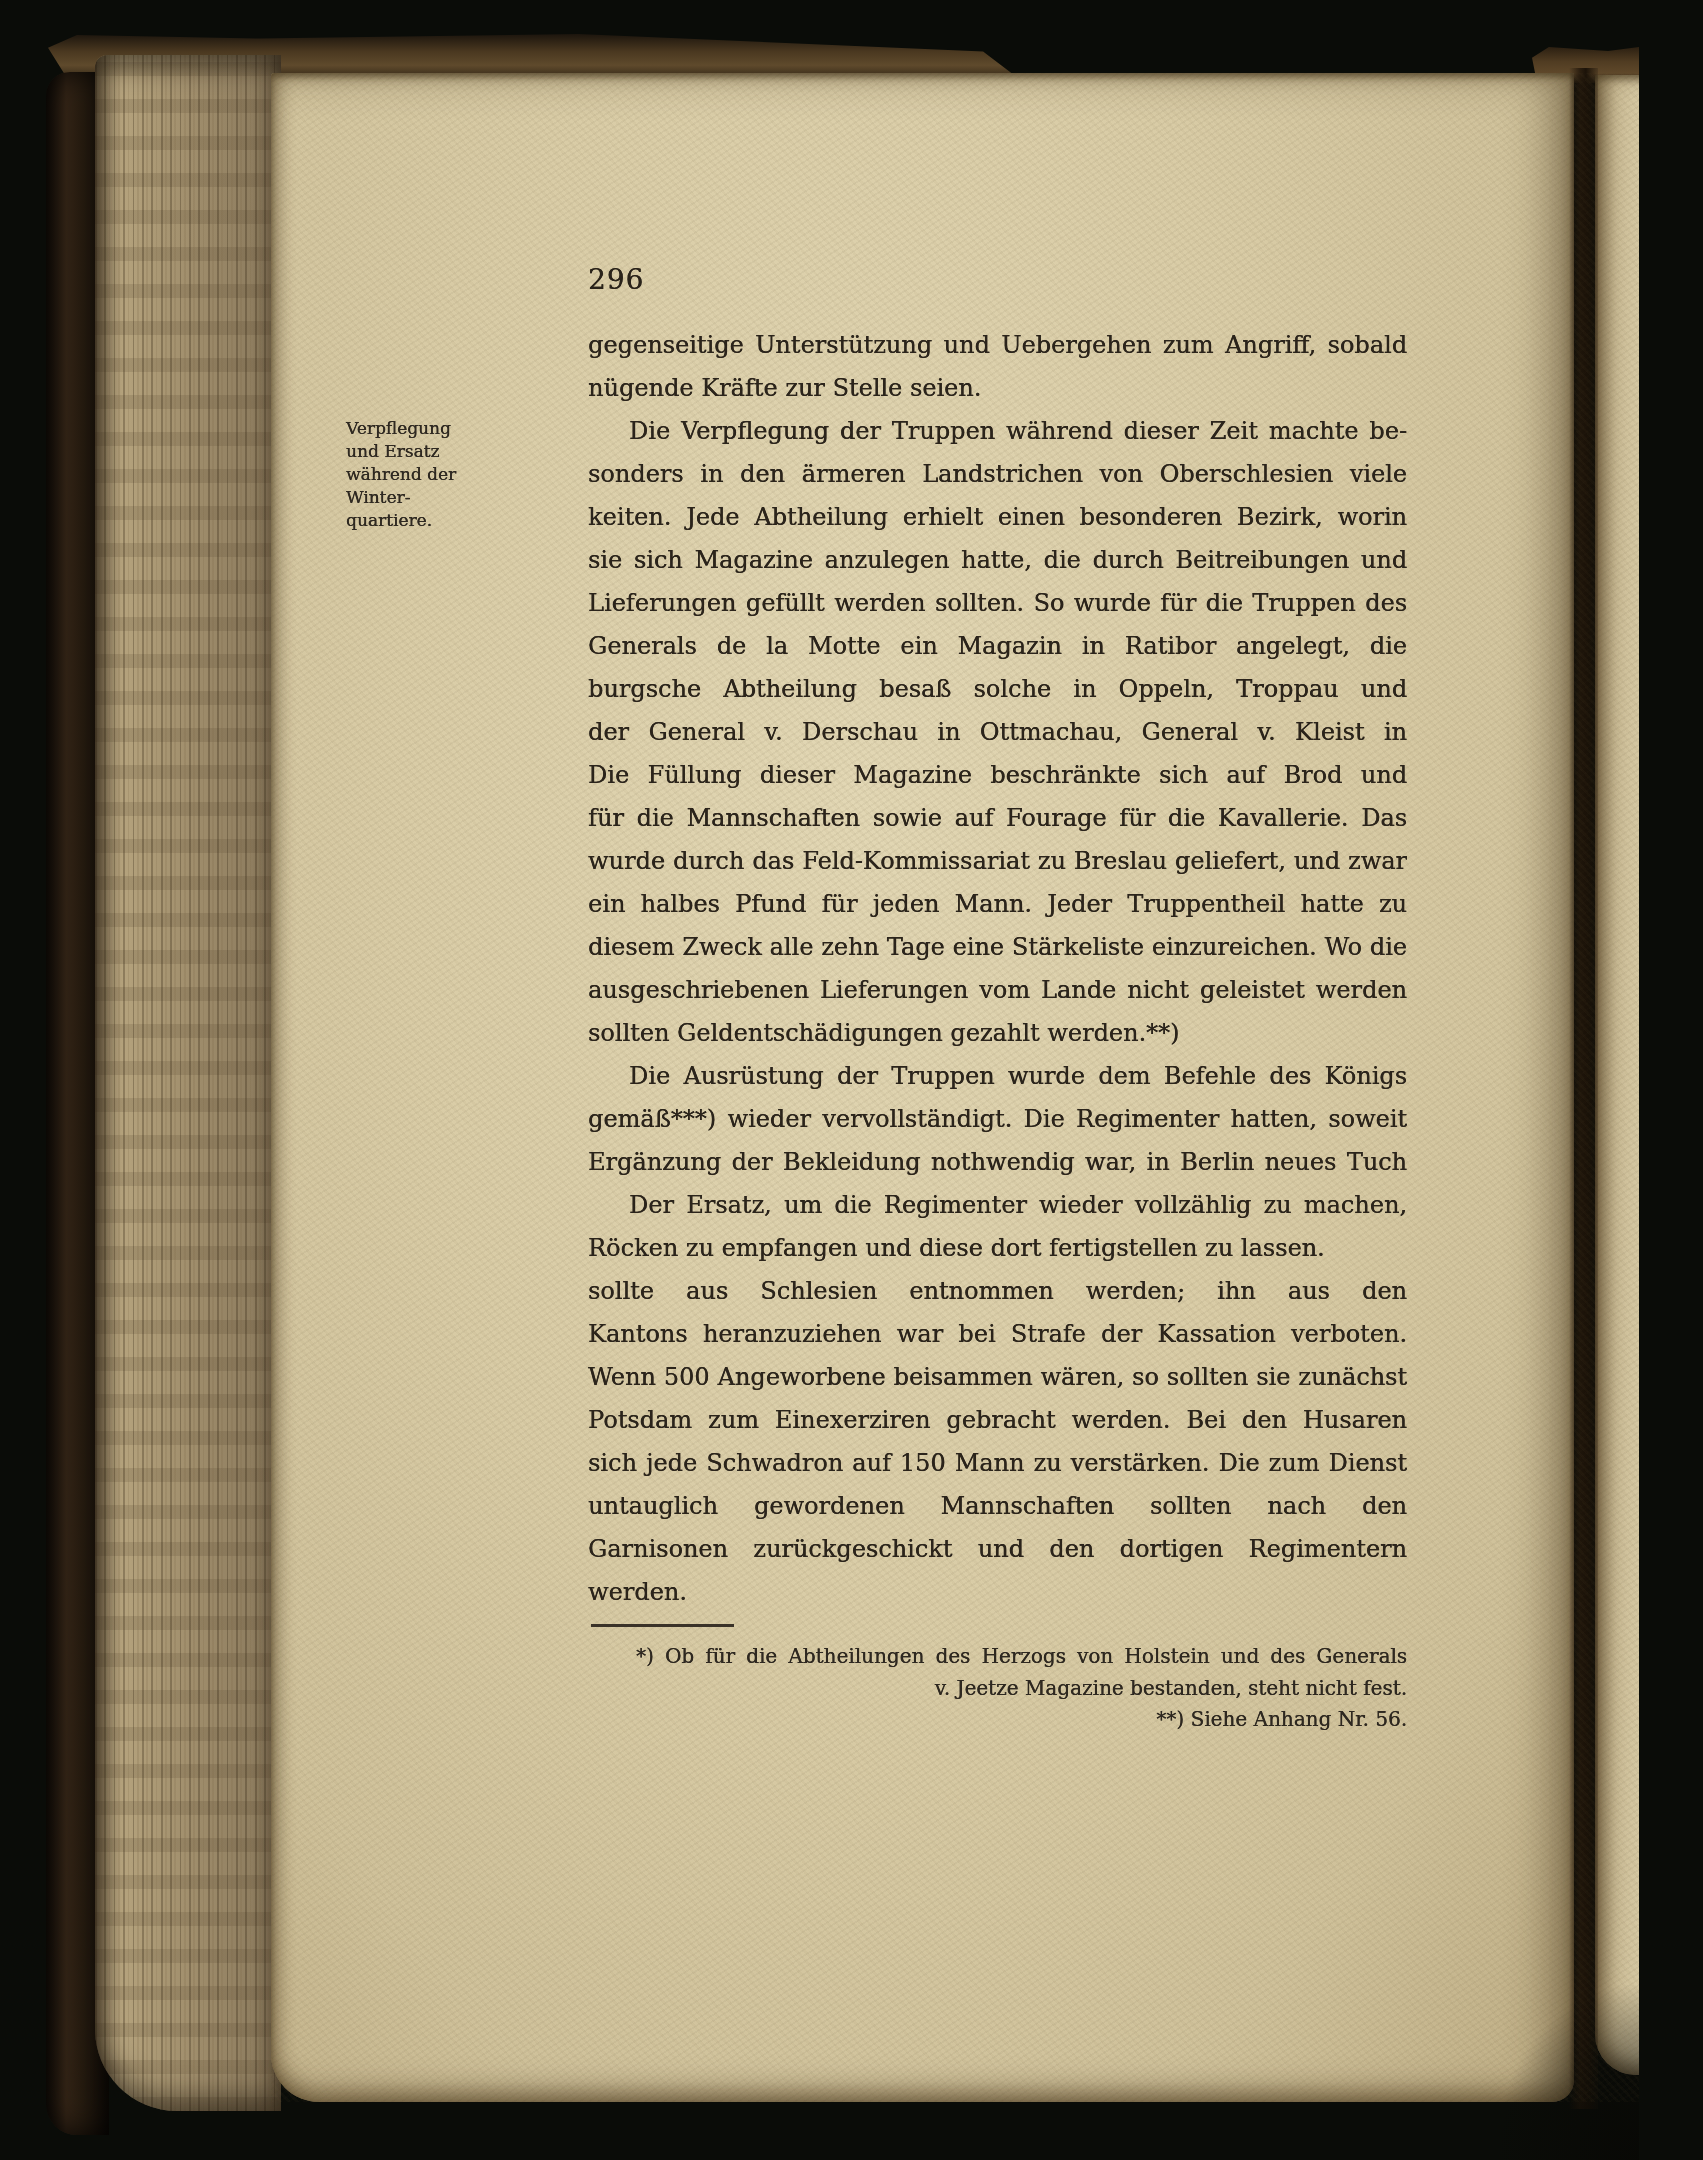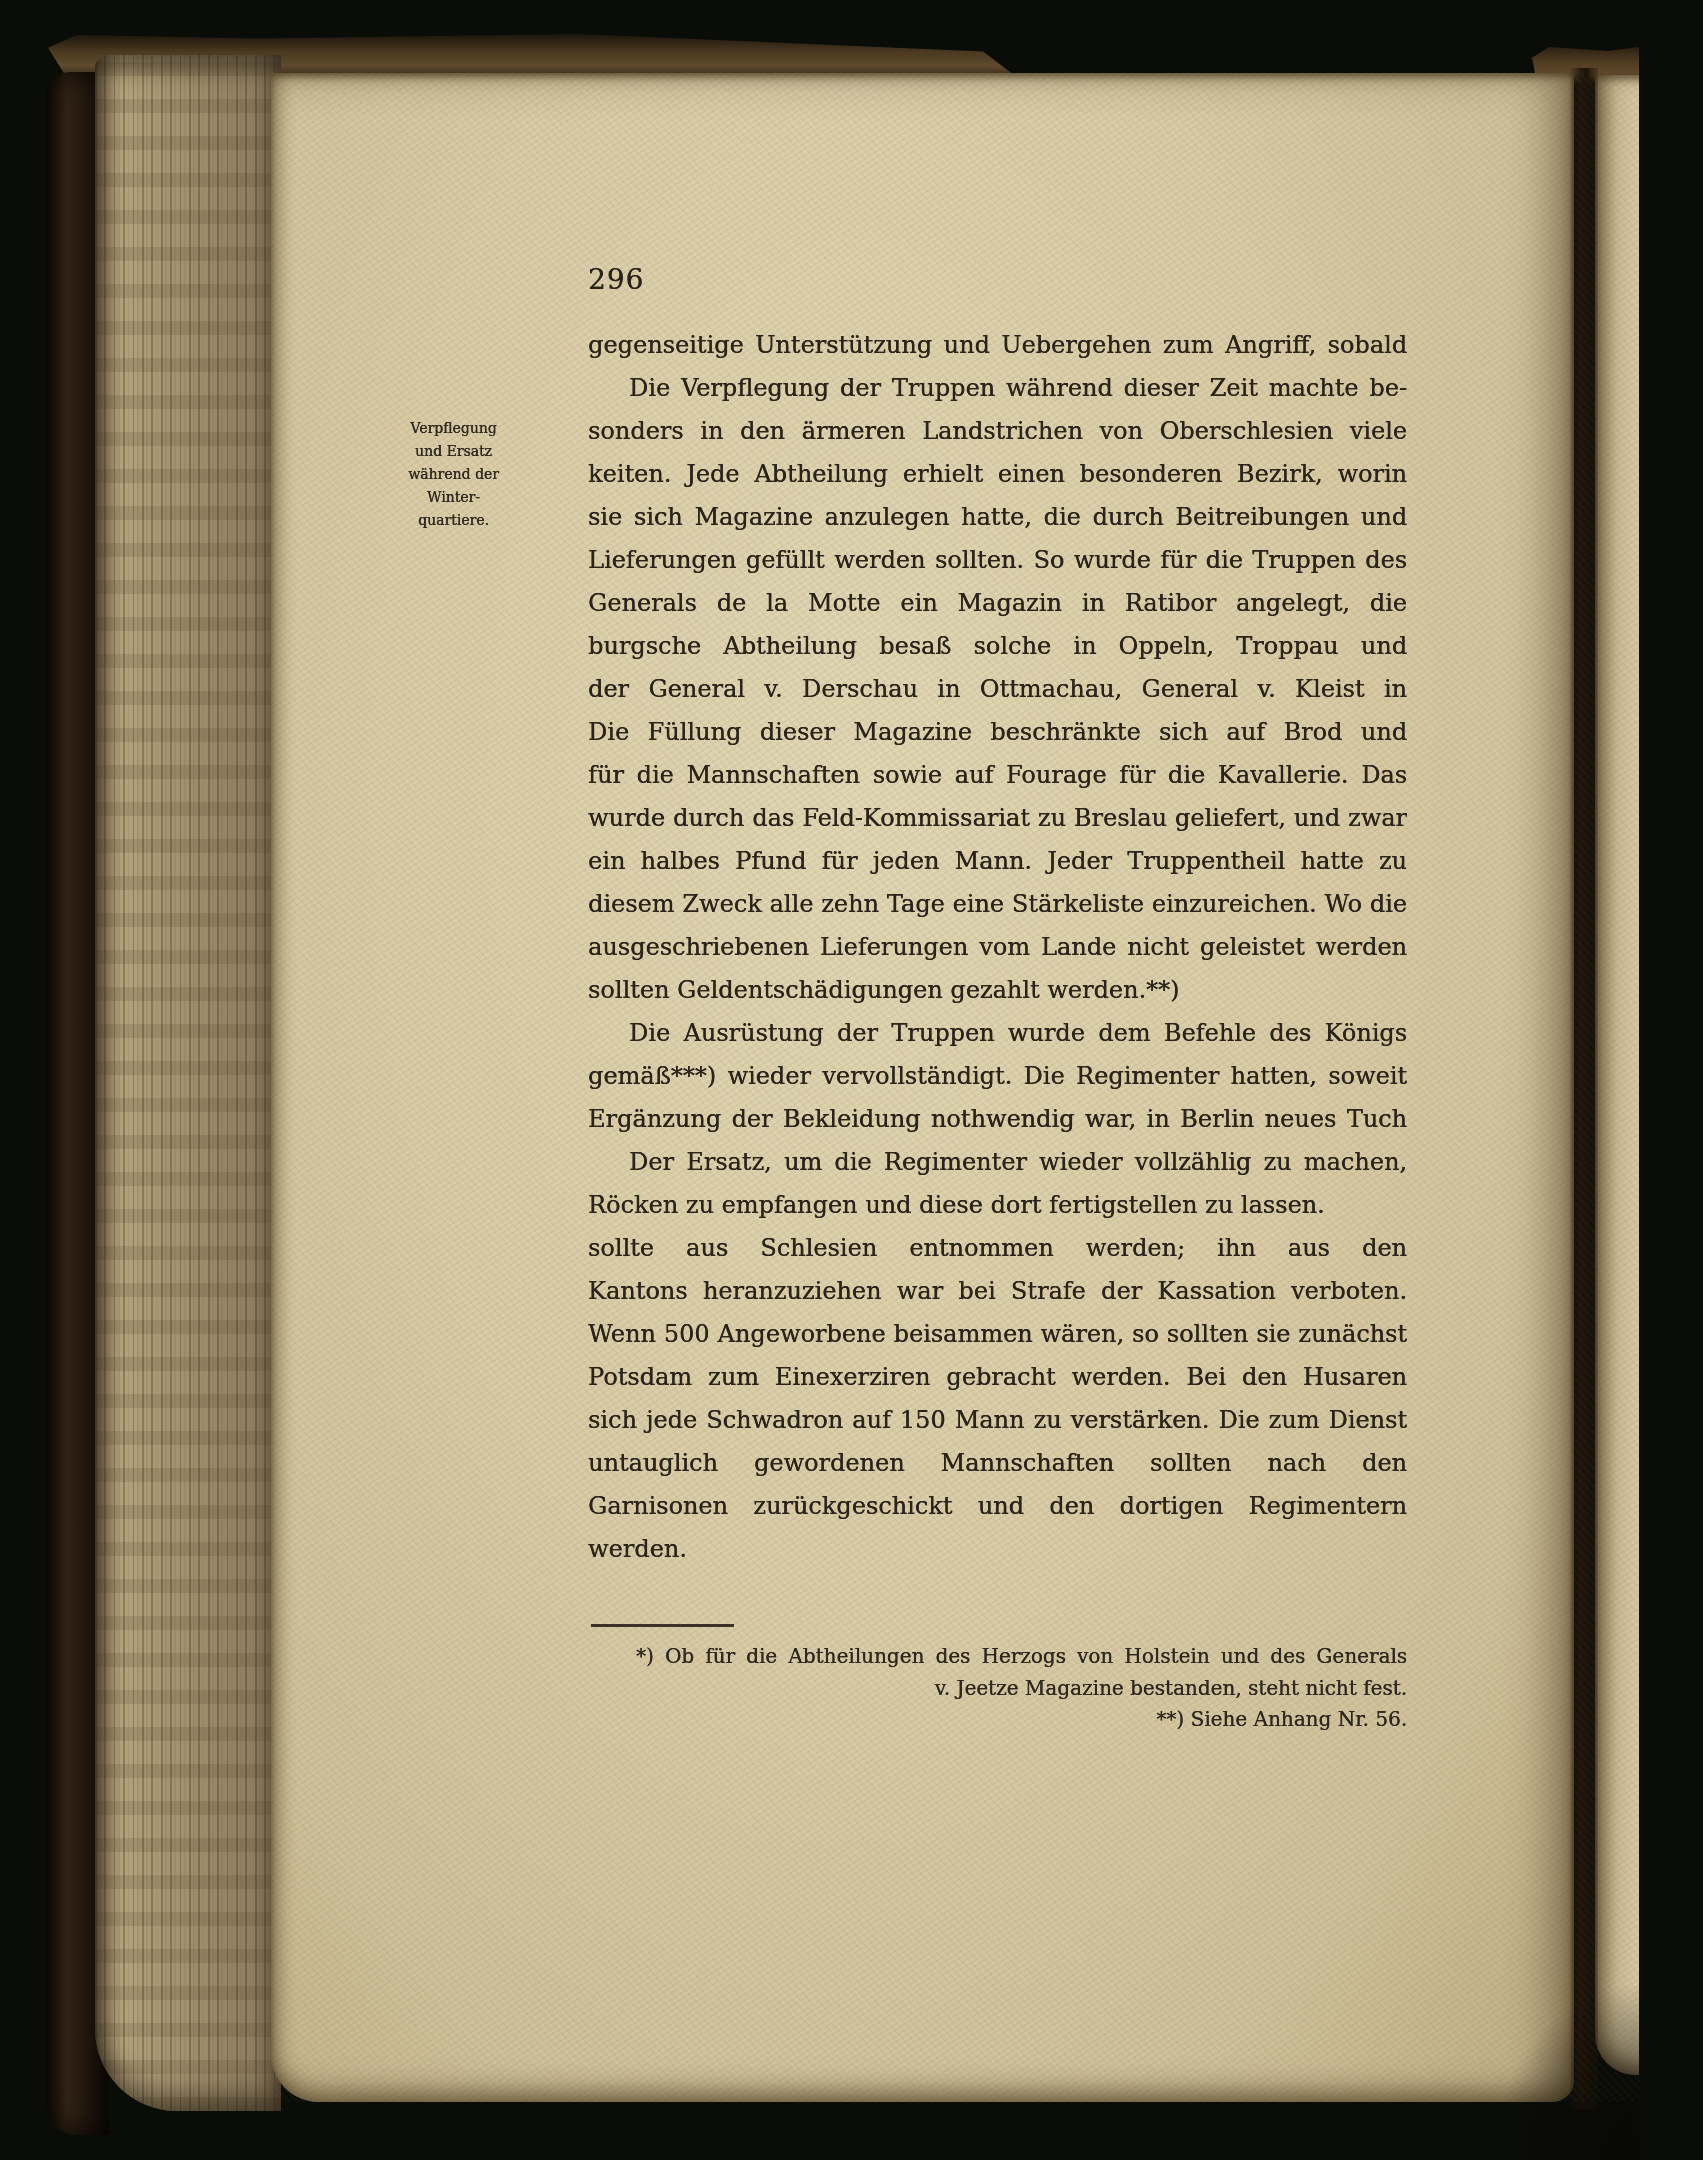"nügende Kräfte zur Stelle seien." div.line { html: none -> <div>nügende Kräfte zur Stelle seien.</div> }
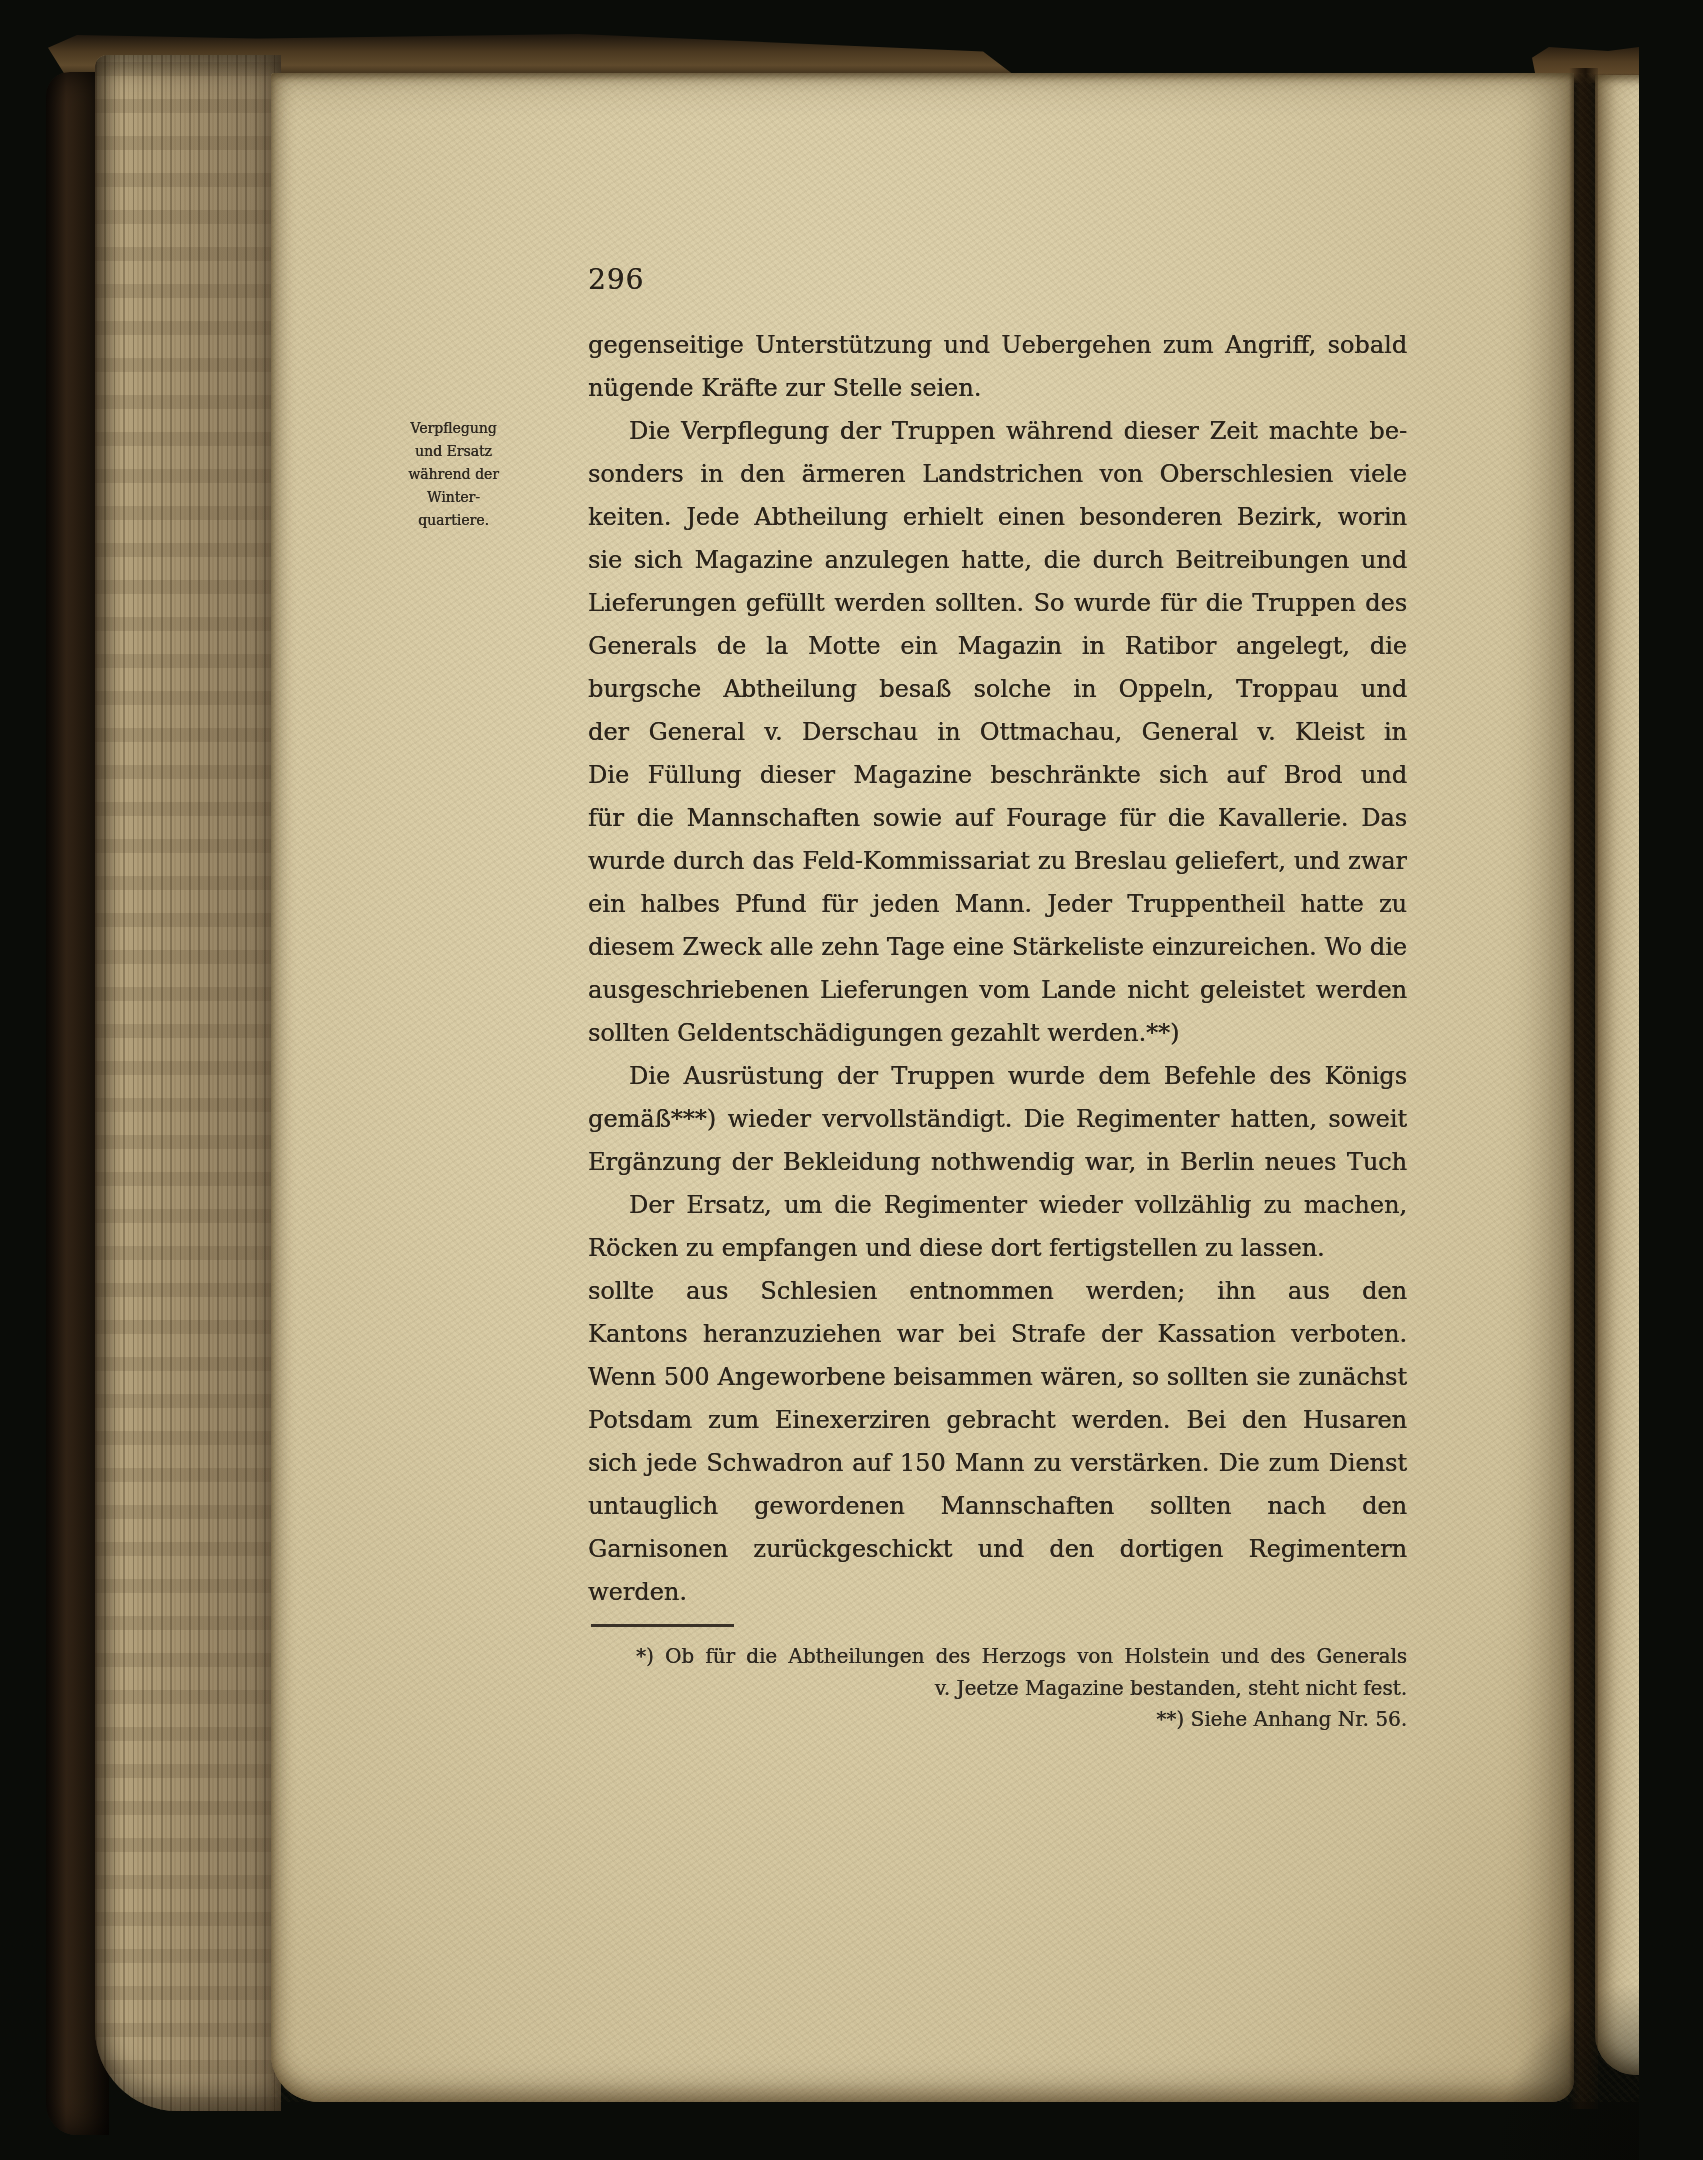"Verpflegung" .margin-note { font-size: 14px -> 17px; text-align: center -> none }
